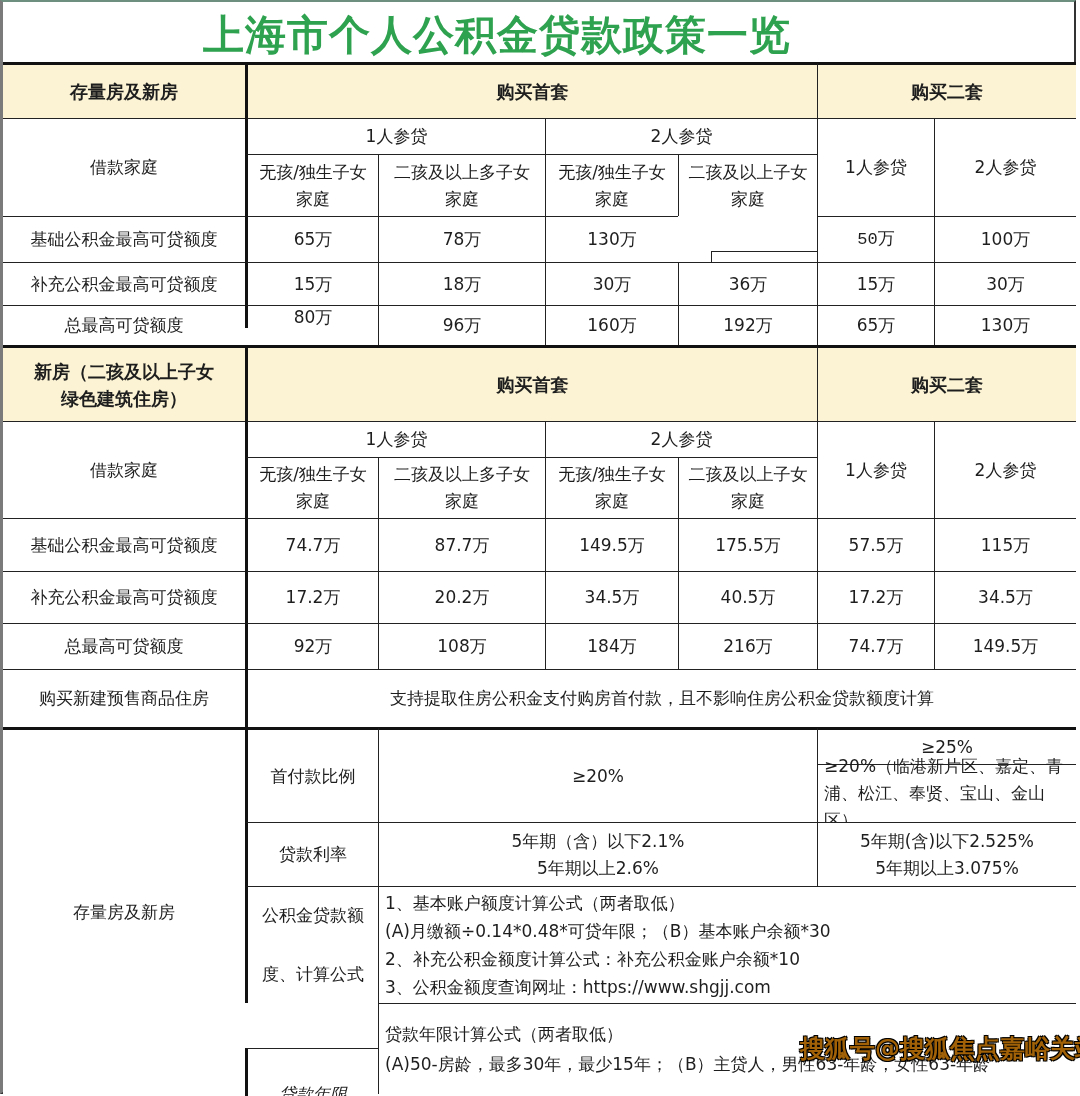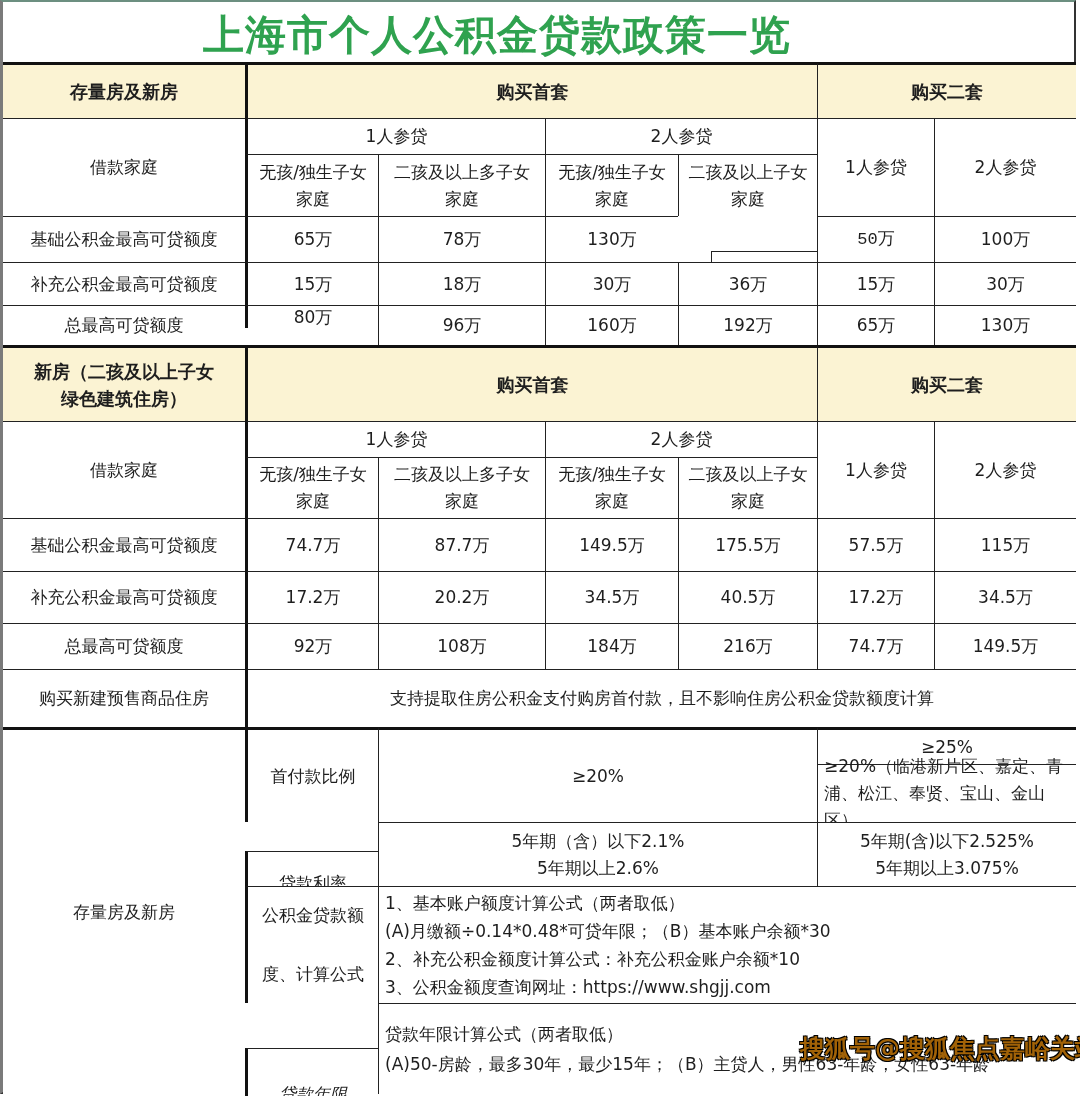"贷款利率" div.cell { margin-top: 29px -> none }
